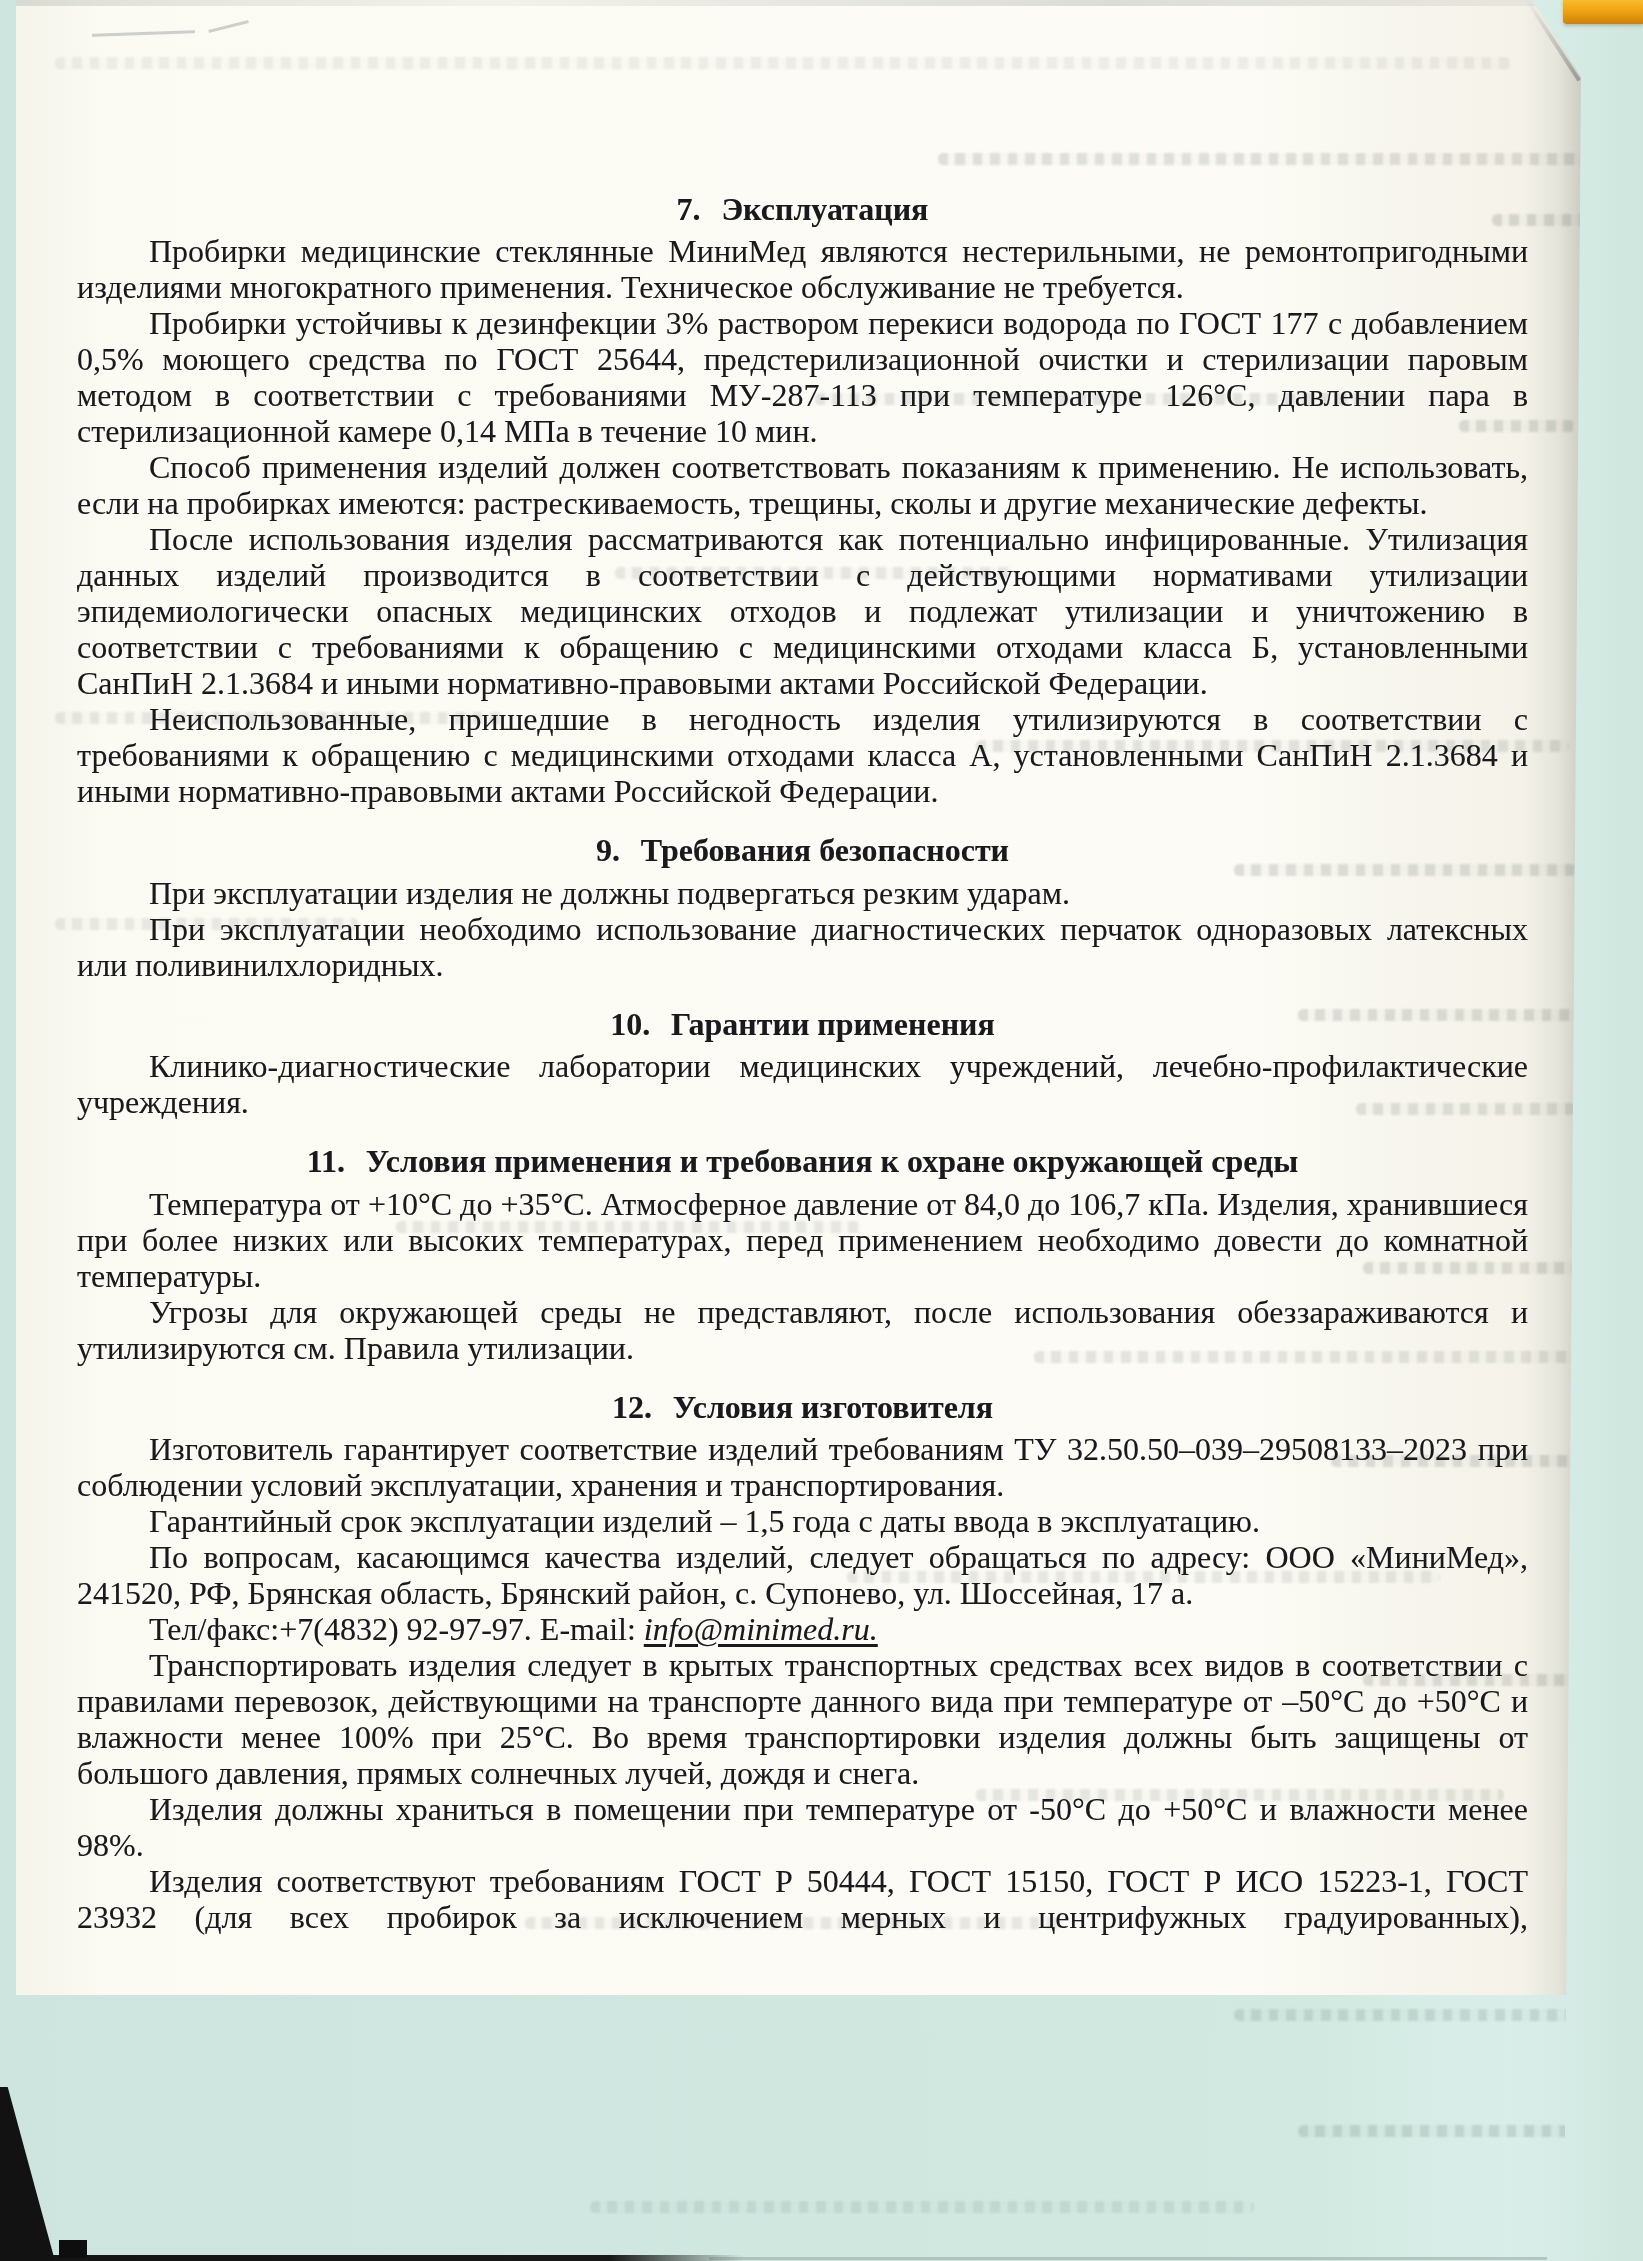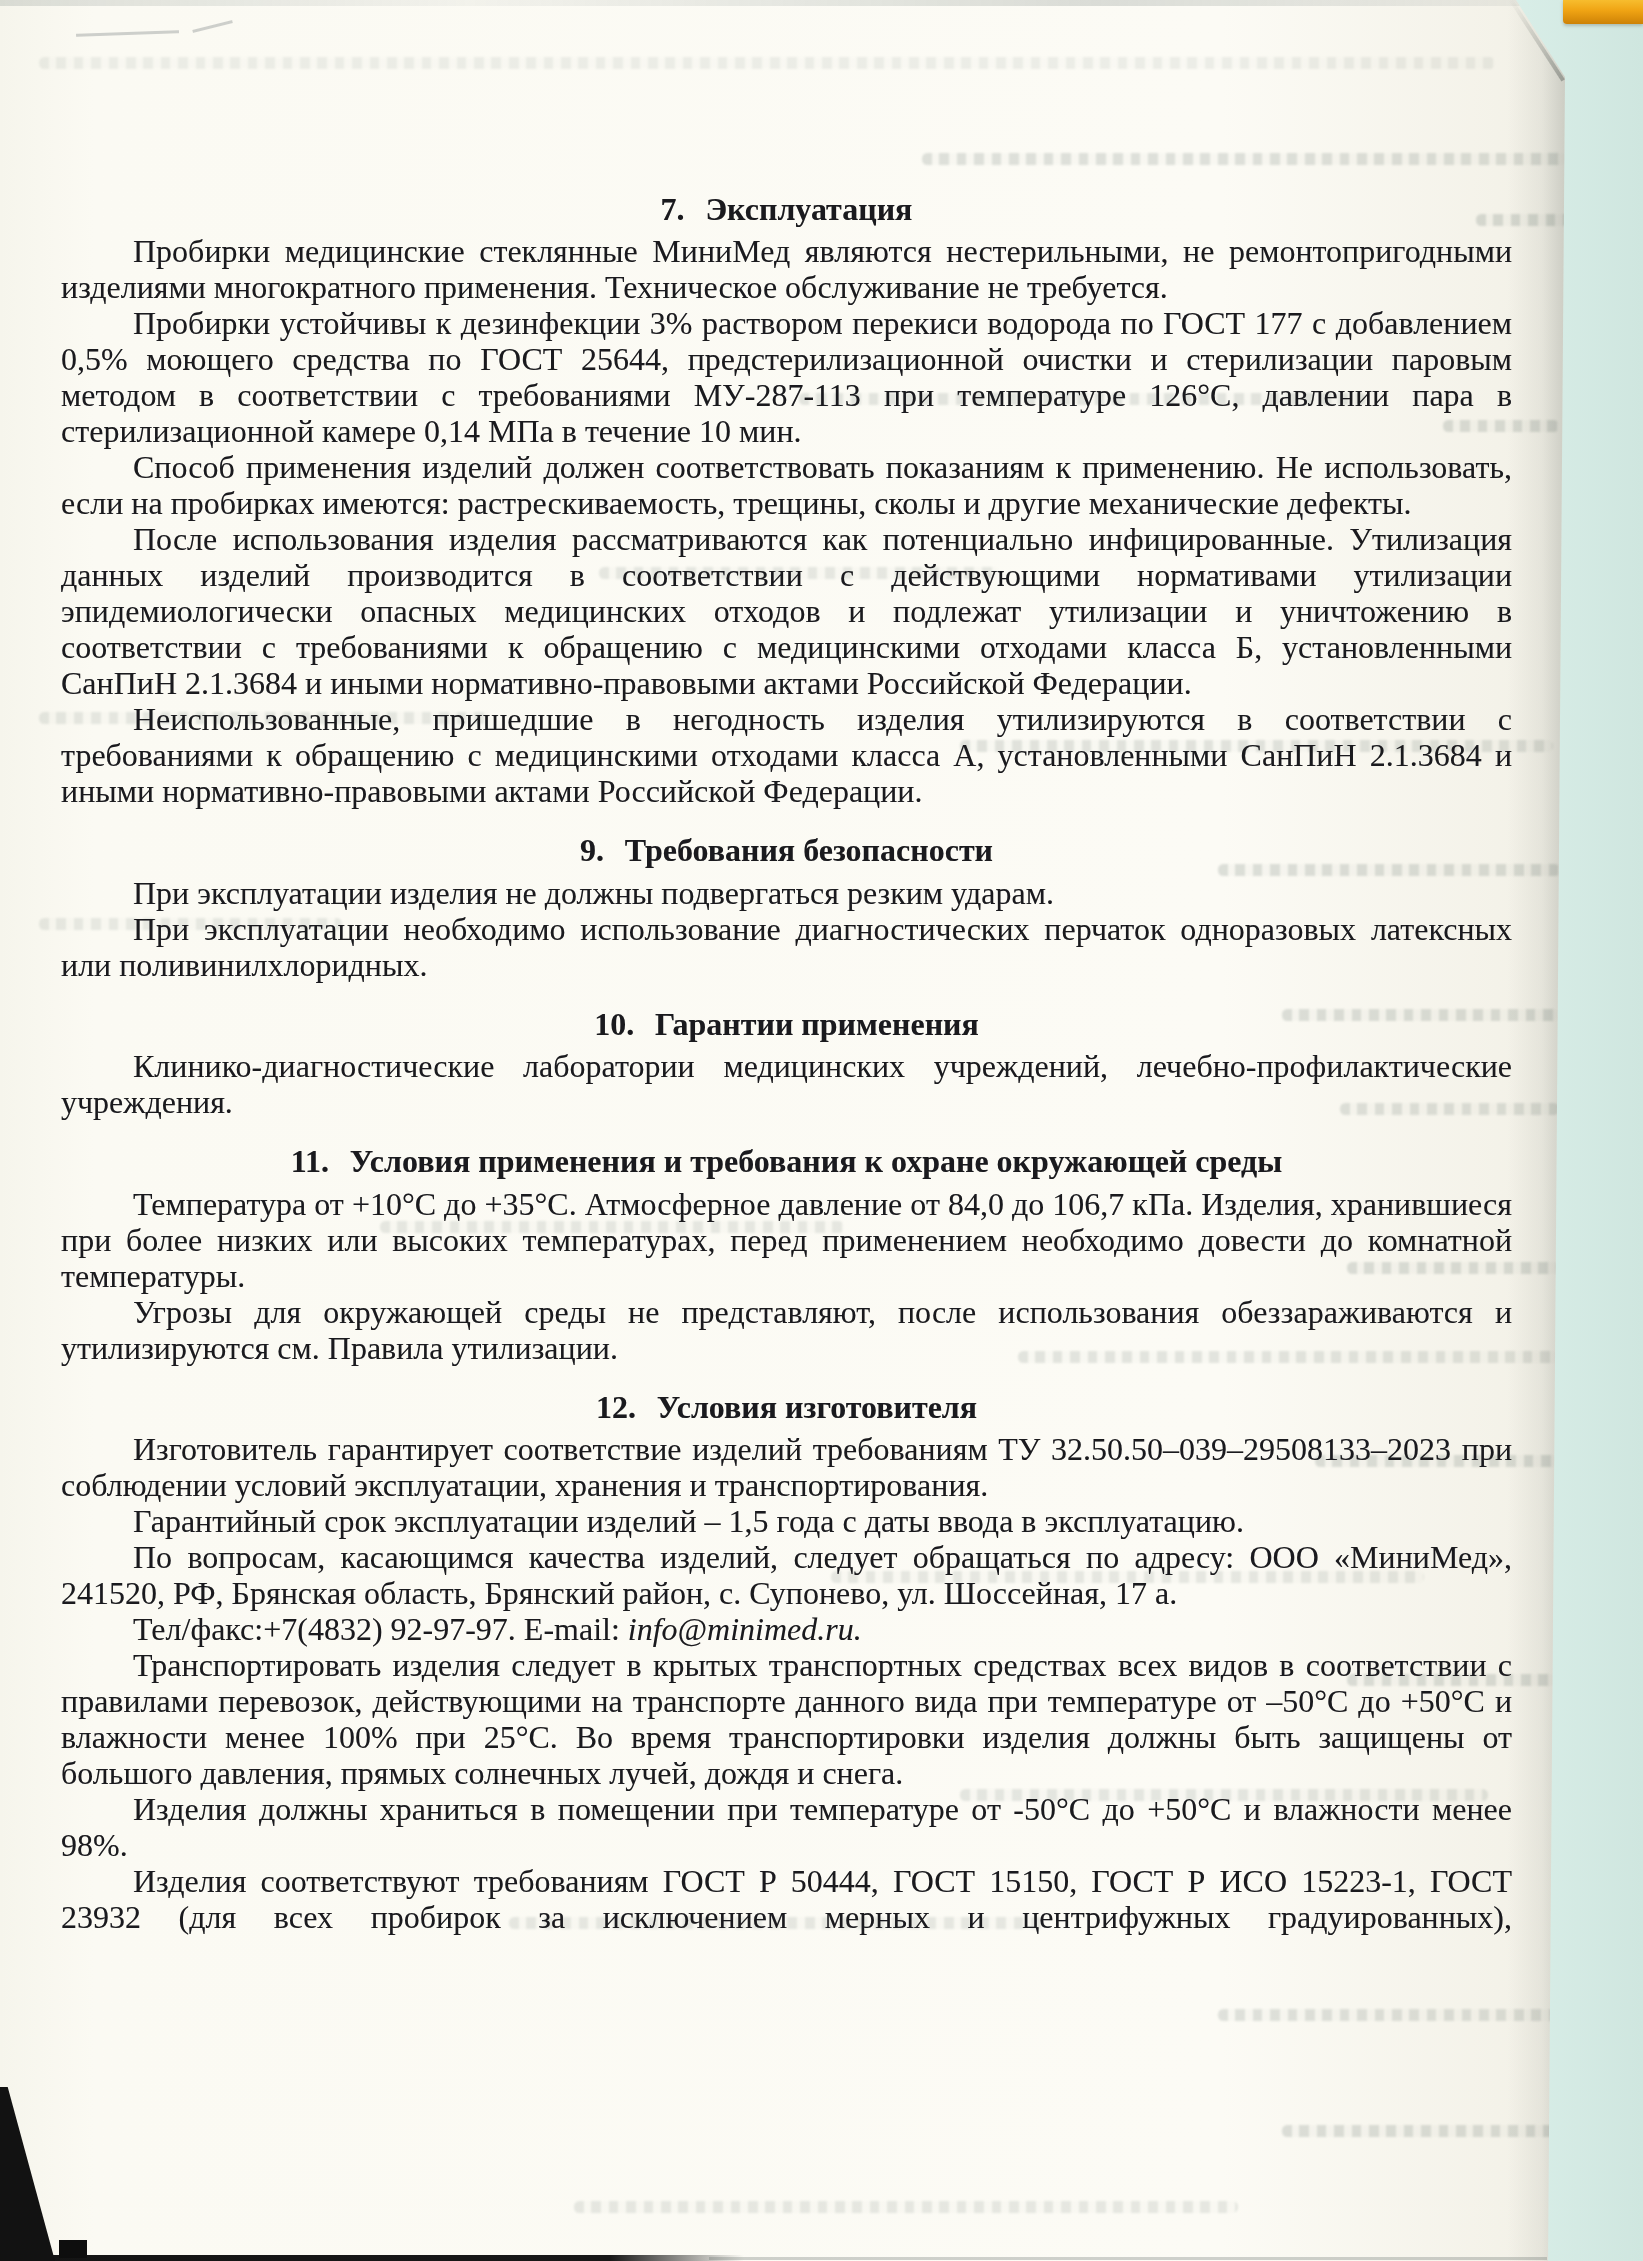"7. Эксплуатация" .paper { height: 2261px -> 1995px; left: 0 -> 16px }
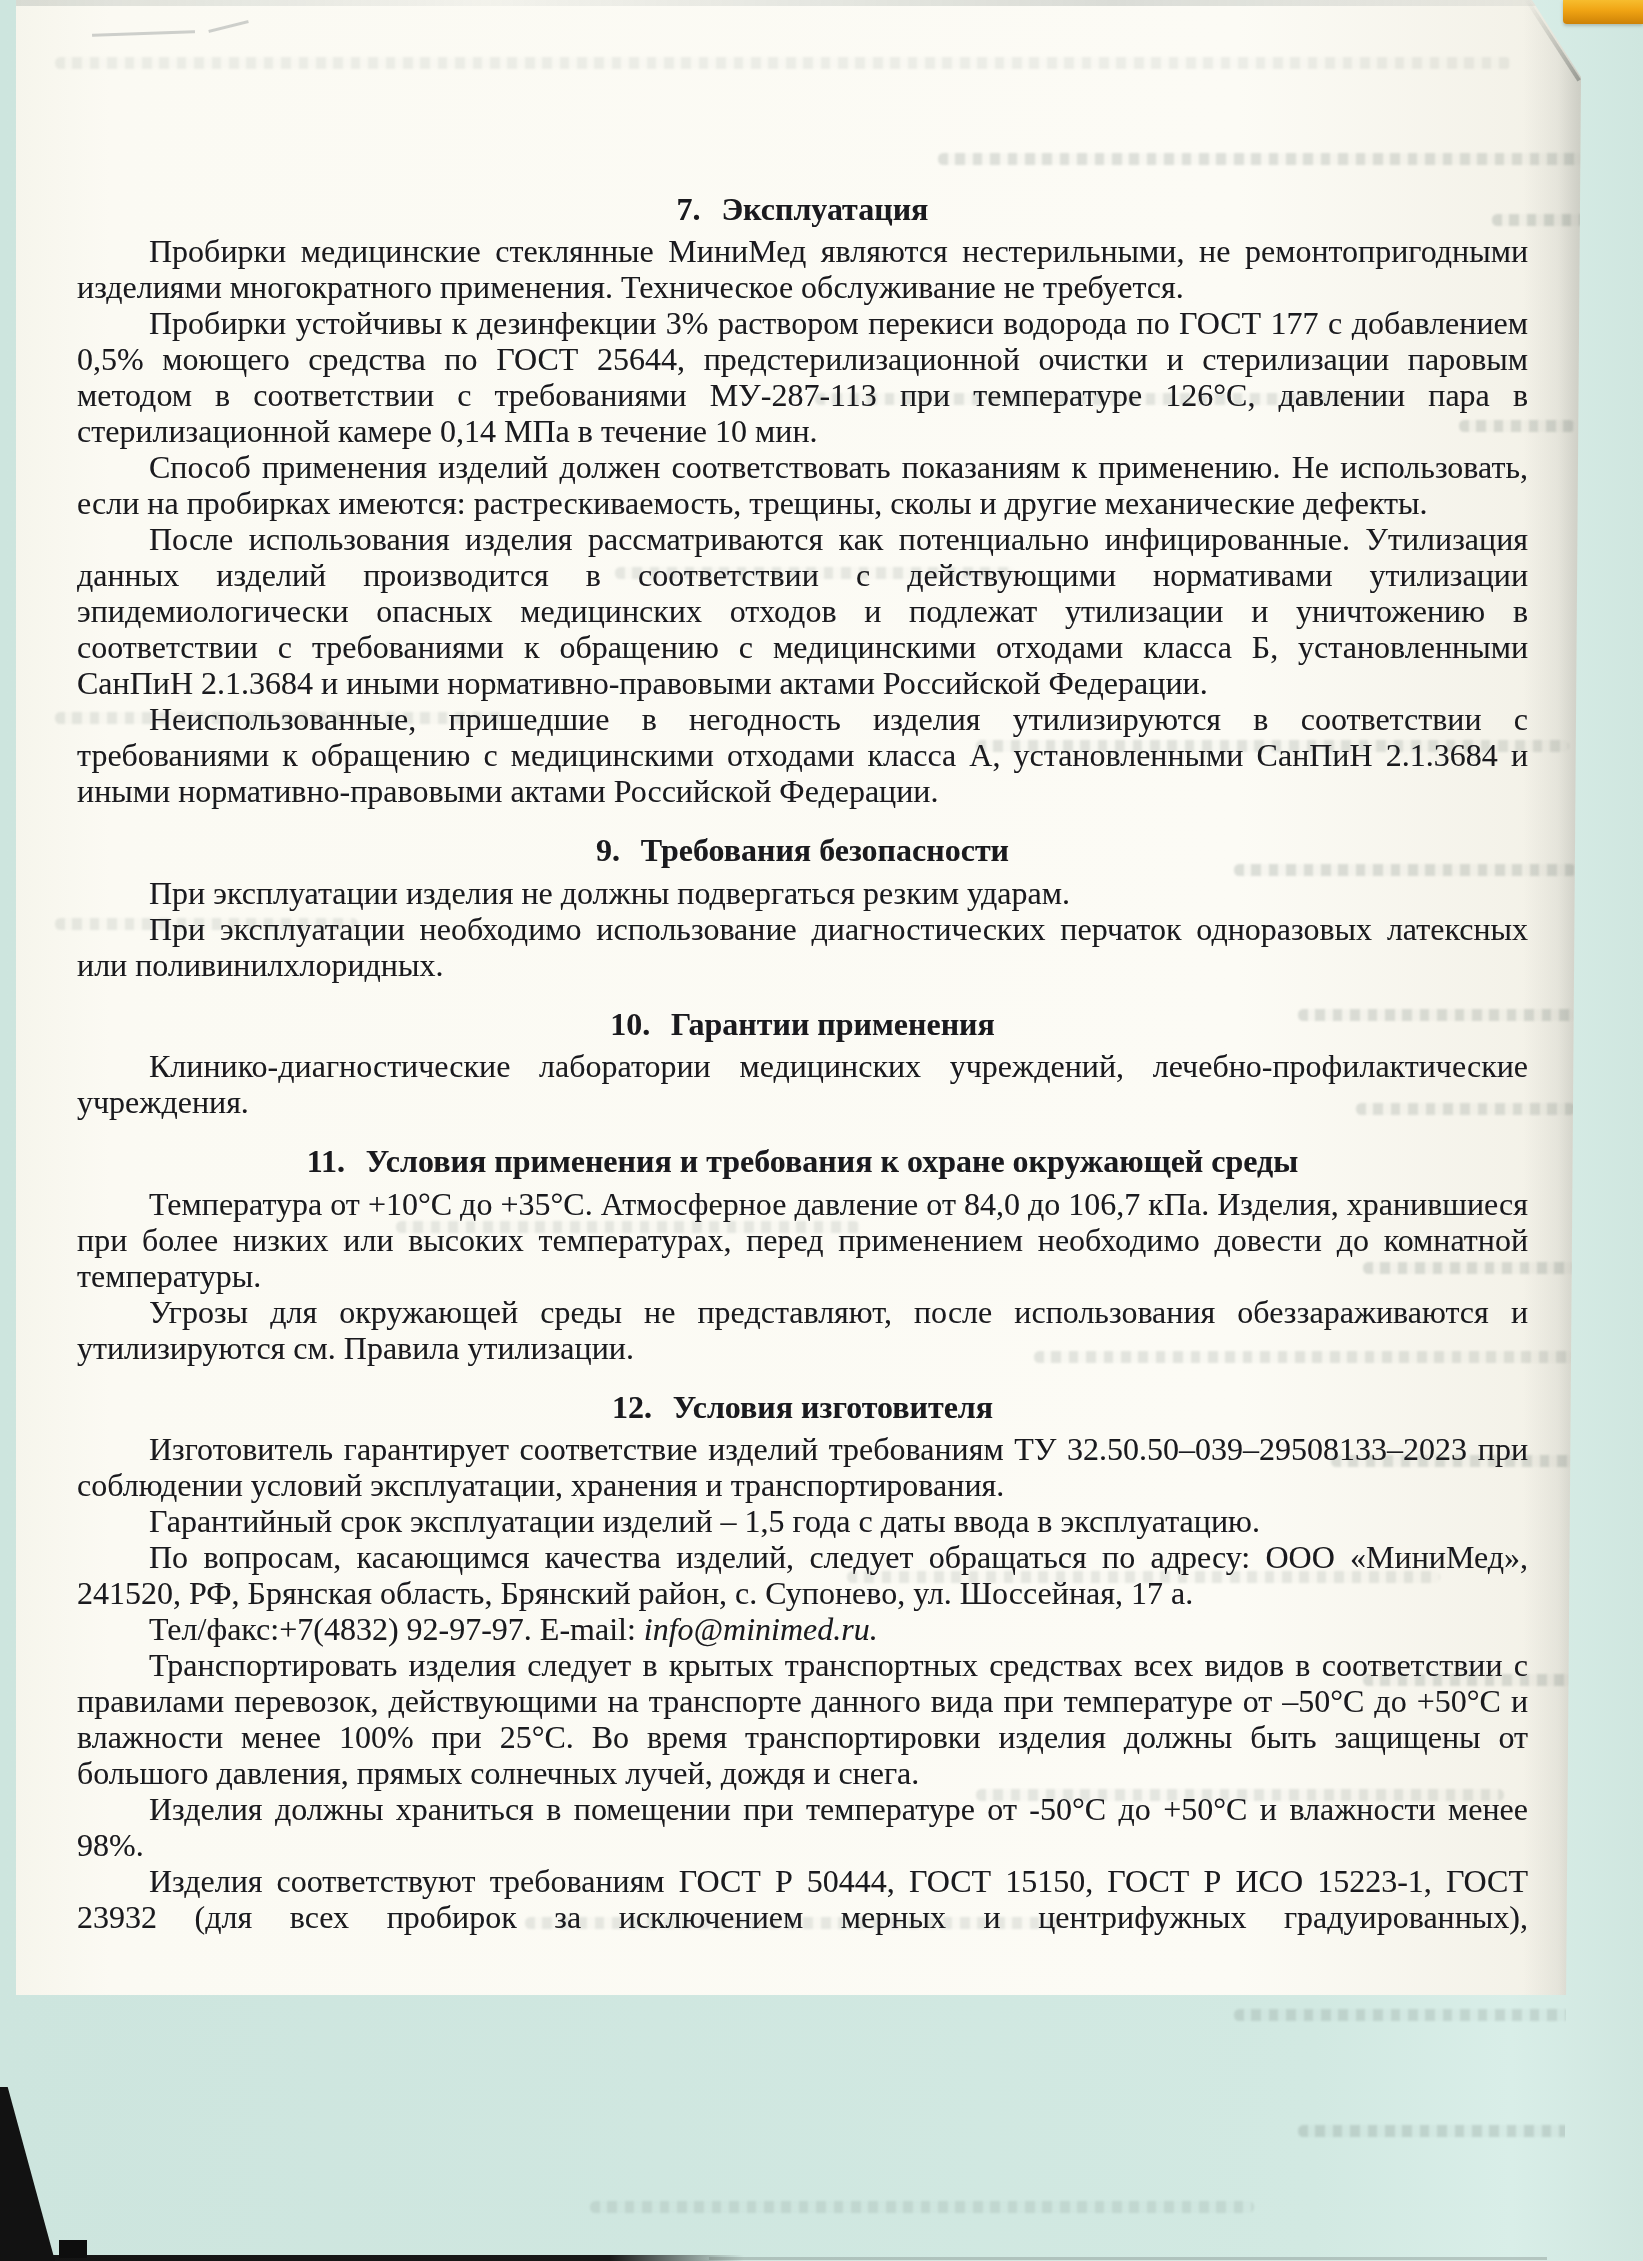"info@minimed.ru." .email-link { text-decoration: none -> underline }
